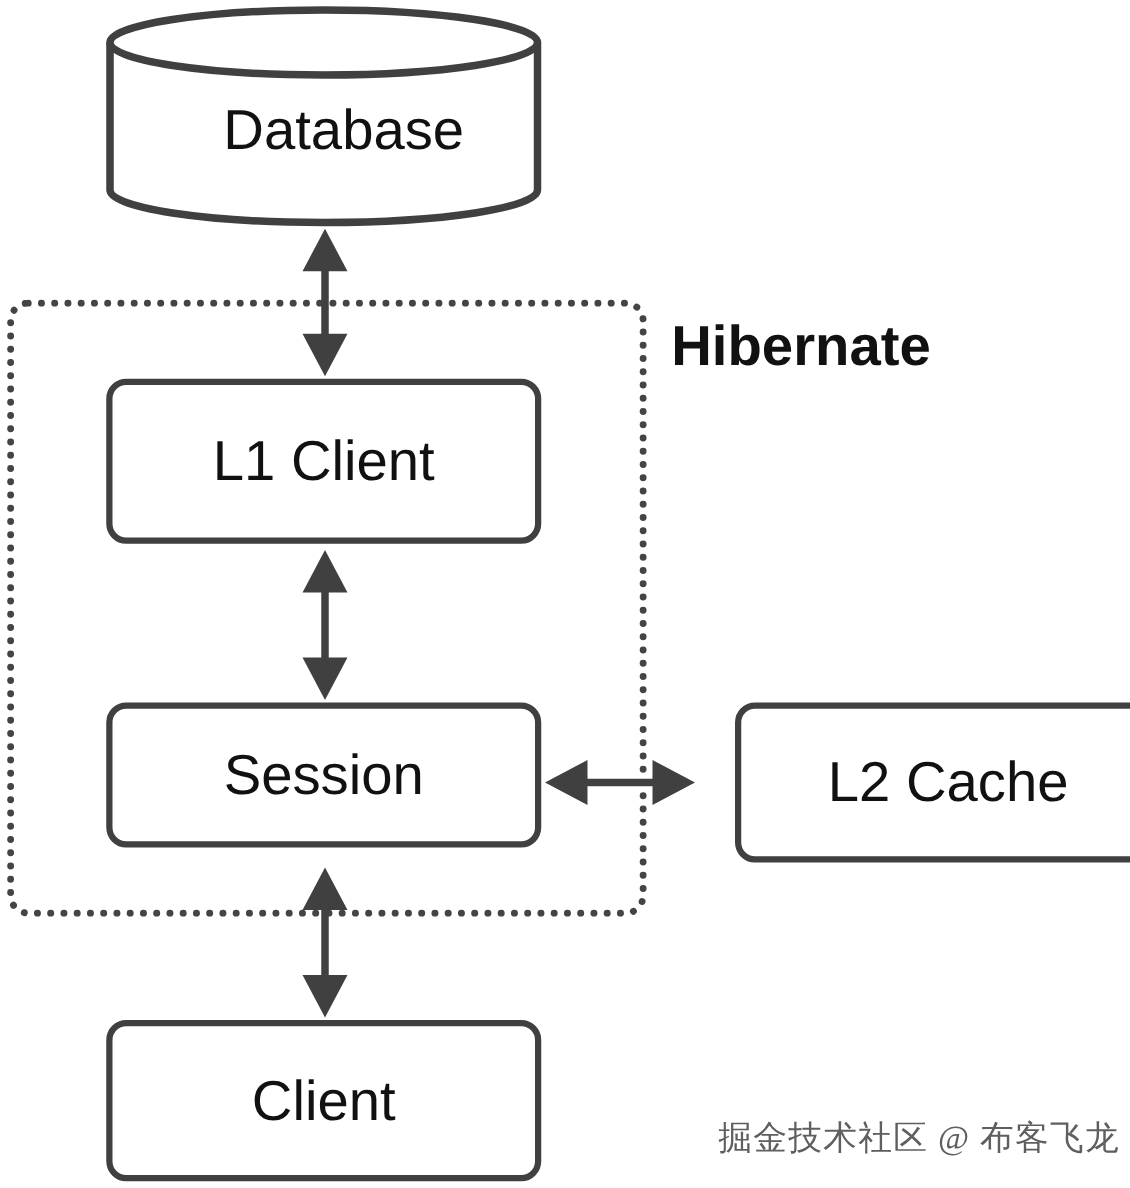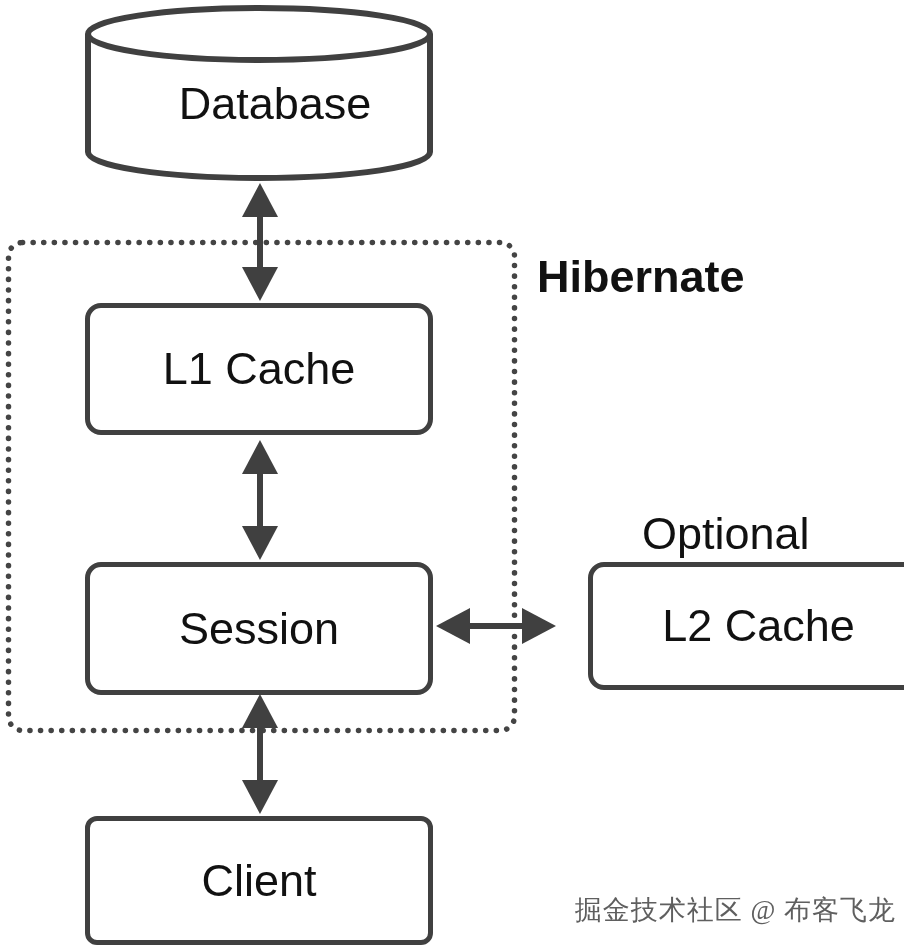"L1 Cache" span { text: Cache -> Client }
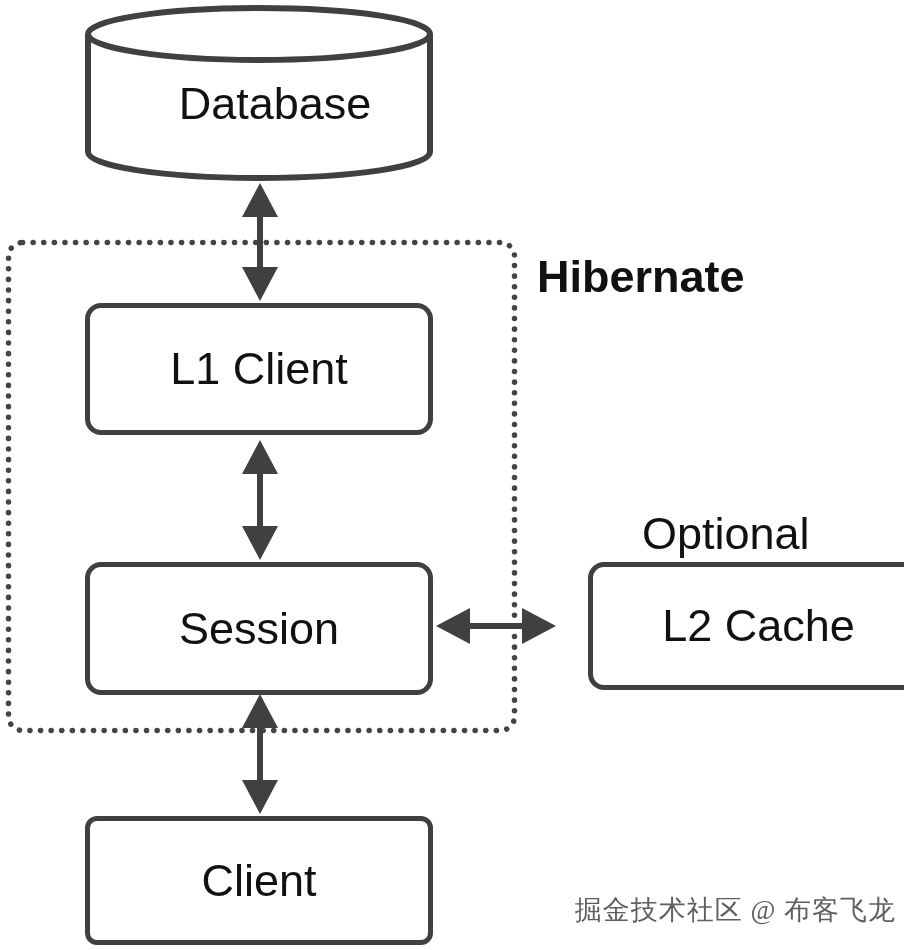"Optional" div.floating-label { html: <div>Optional</div> -> none }
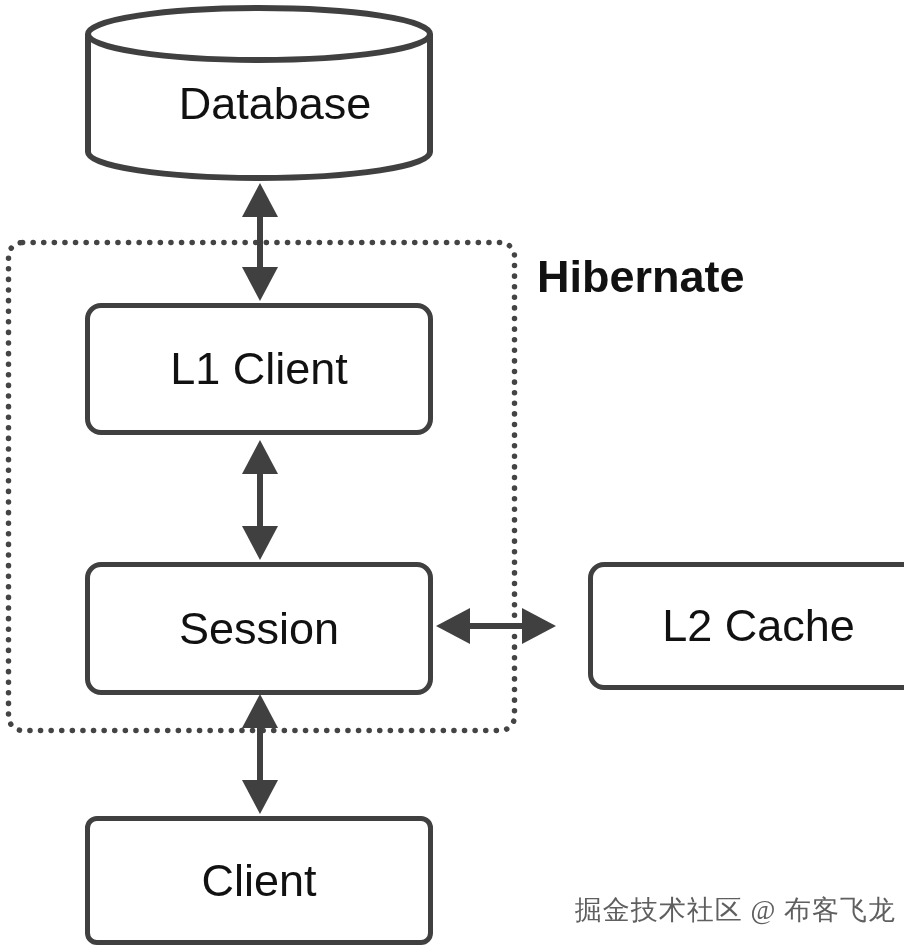"Session" div.node-box { height: 133px -> 116px }
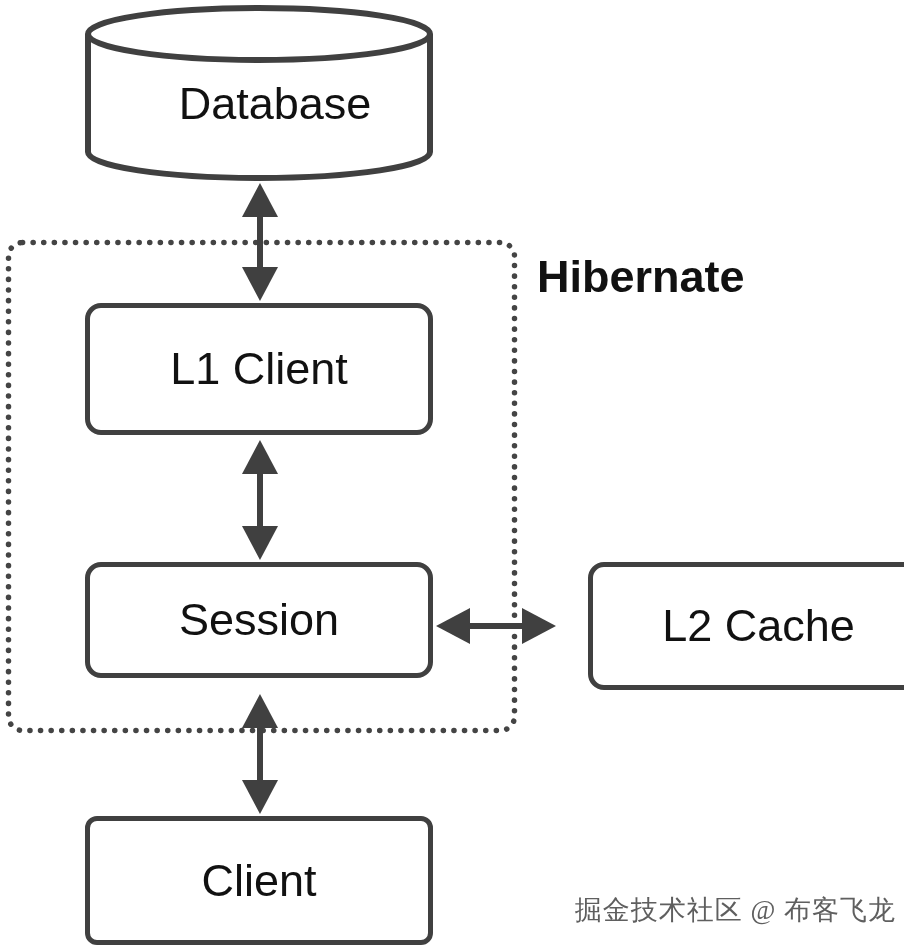"Client" div.node-box { border-radius: 12px -> none }
